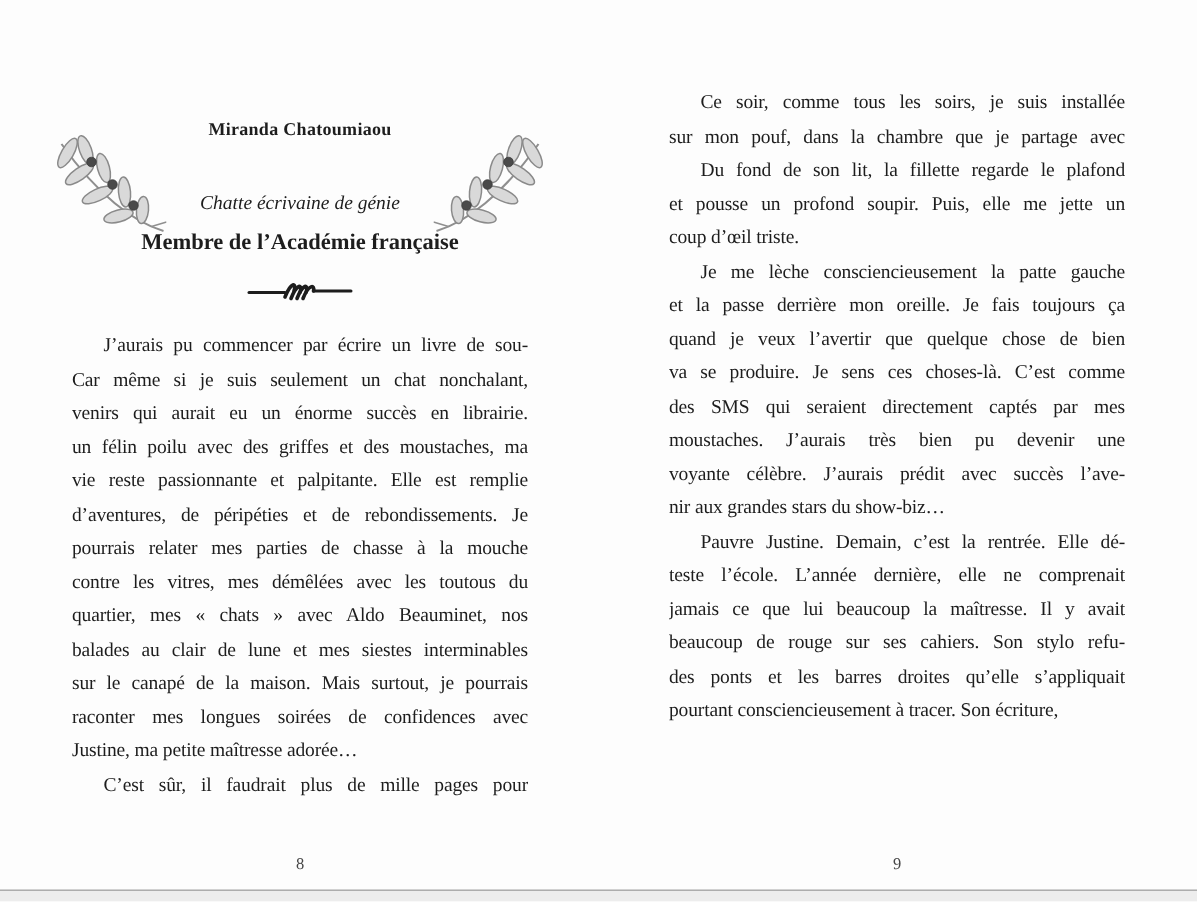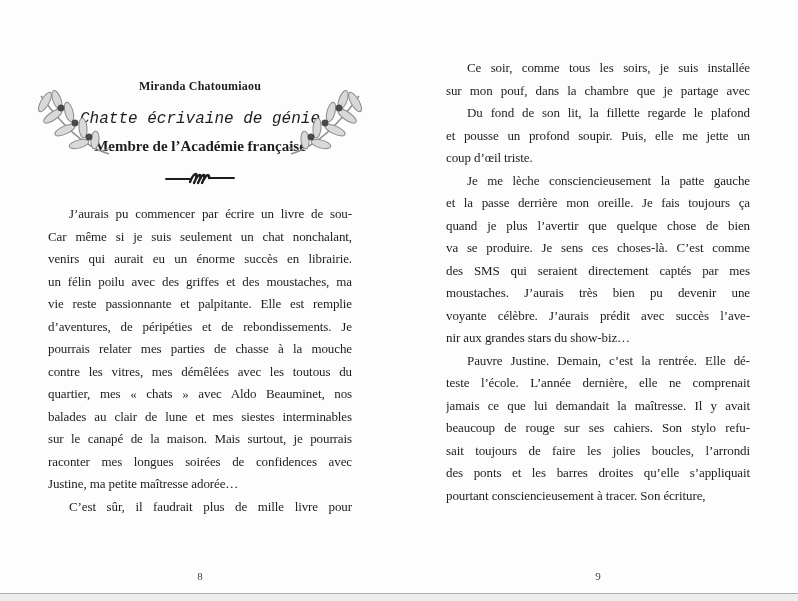"Chatte écrivaine de génie" .author-subtitle { font-family: Liberation Mono, monospace -> none; font-size: 16px -> 13px; margin-top: 11px -> 27px }
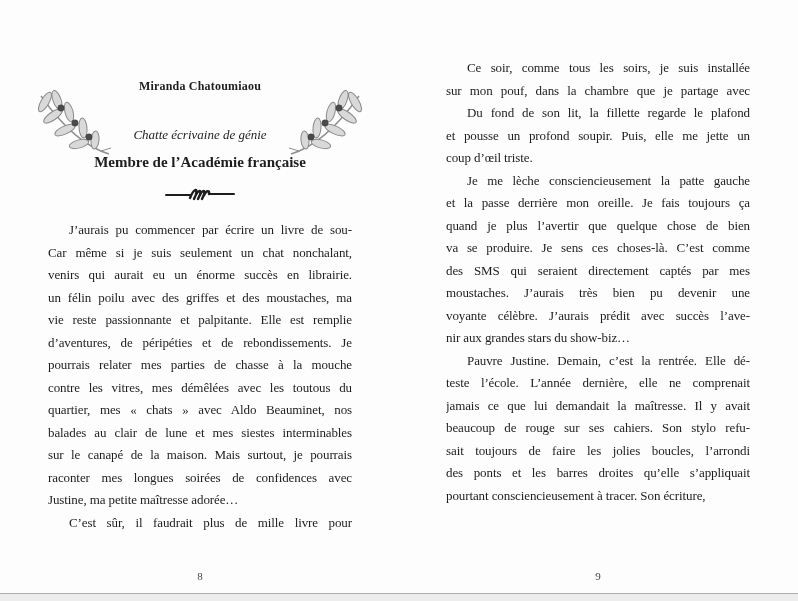"quand je plus l’avertir que" div.line { text: plus -> veux }
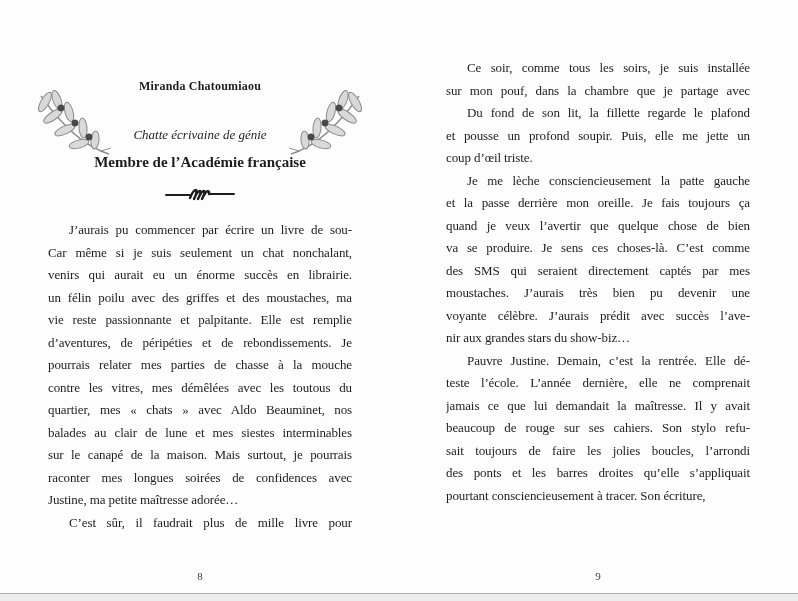"jamais ce que lui demandait" div.line { text: demandait -> beaucoup }
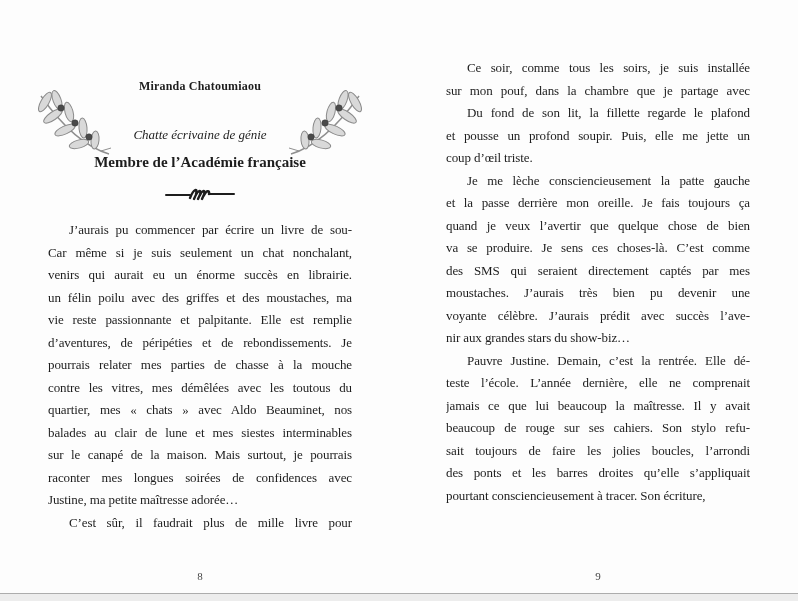"sait toujours de faire les" div.line { html: <div>sait toujours de faire les jolies boucles, l’arrondi</div> -> none }
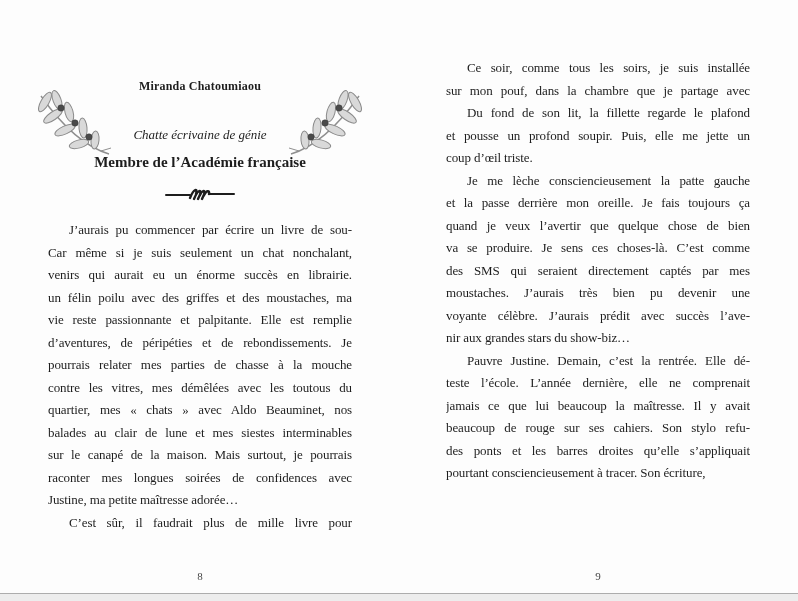"C’est sûr, il faudrait plus" div.line { text: livre -> pages }
